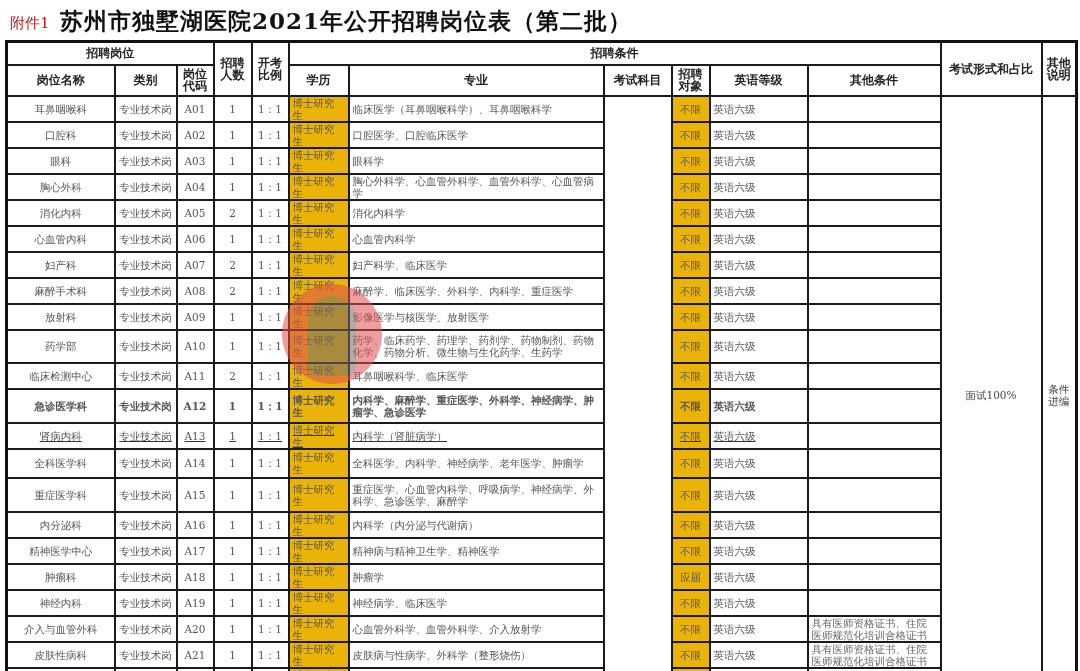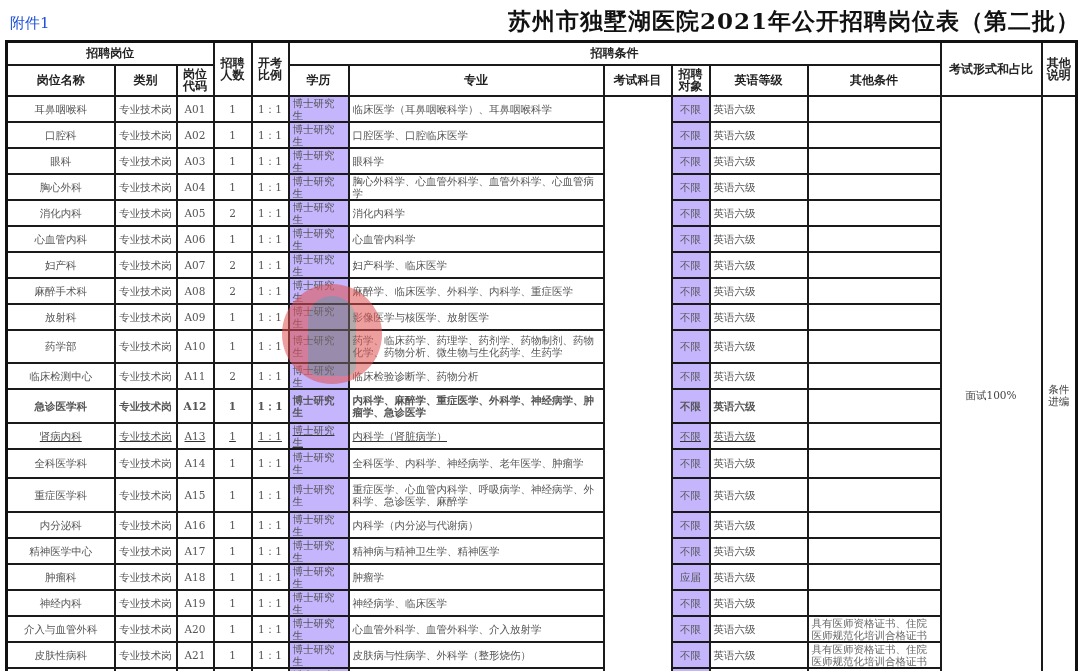"附件1" .attach { color: #1d4ed8 -> #b91c1c }
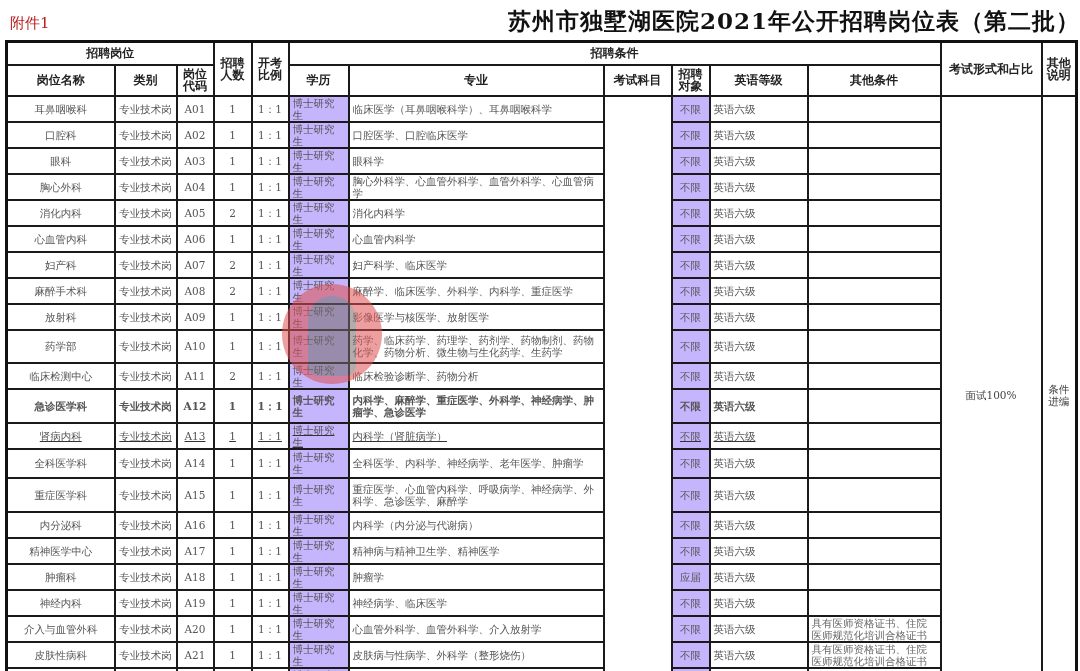"苏州市独墅湖医院2021年公开招聘岗位表（第二批）" .title { text-align: right -> left }
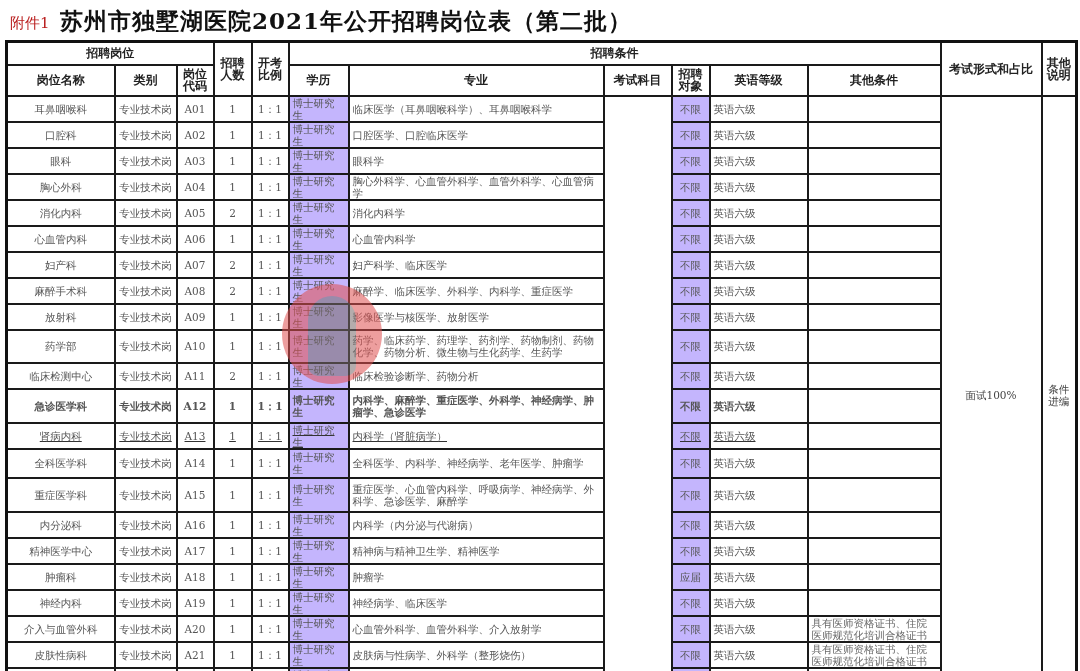"博士研究生" td.grey { background: #c4b5fd -> #eab308 }
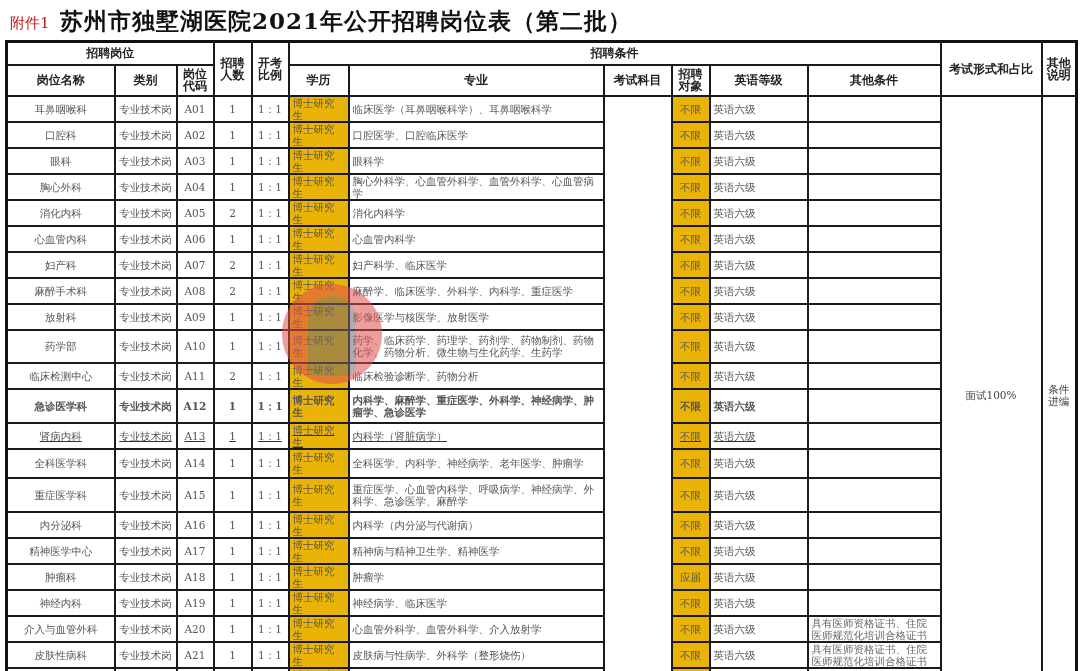"临床检验诊断学、药物分析" td.l { text: 临床检验诊断学、药物分析 -> 耳鼻咽喉科学、临床医学 }
